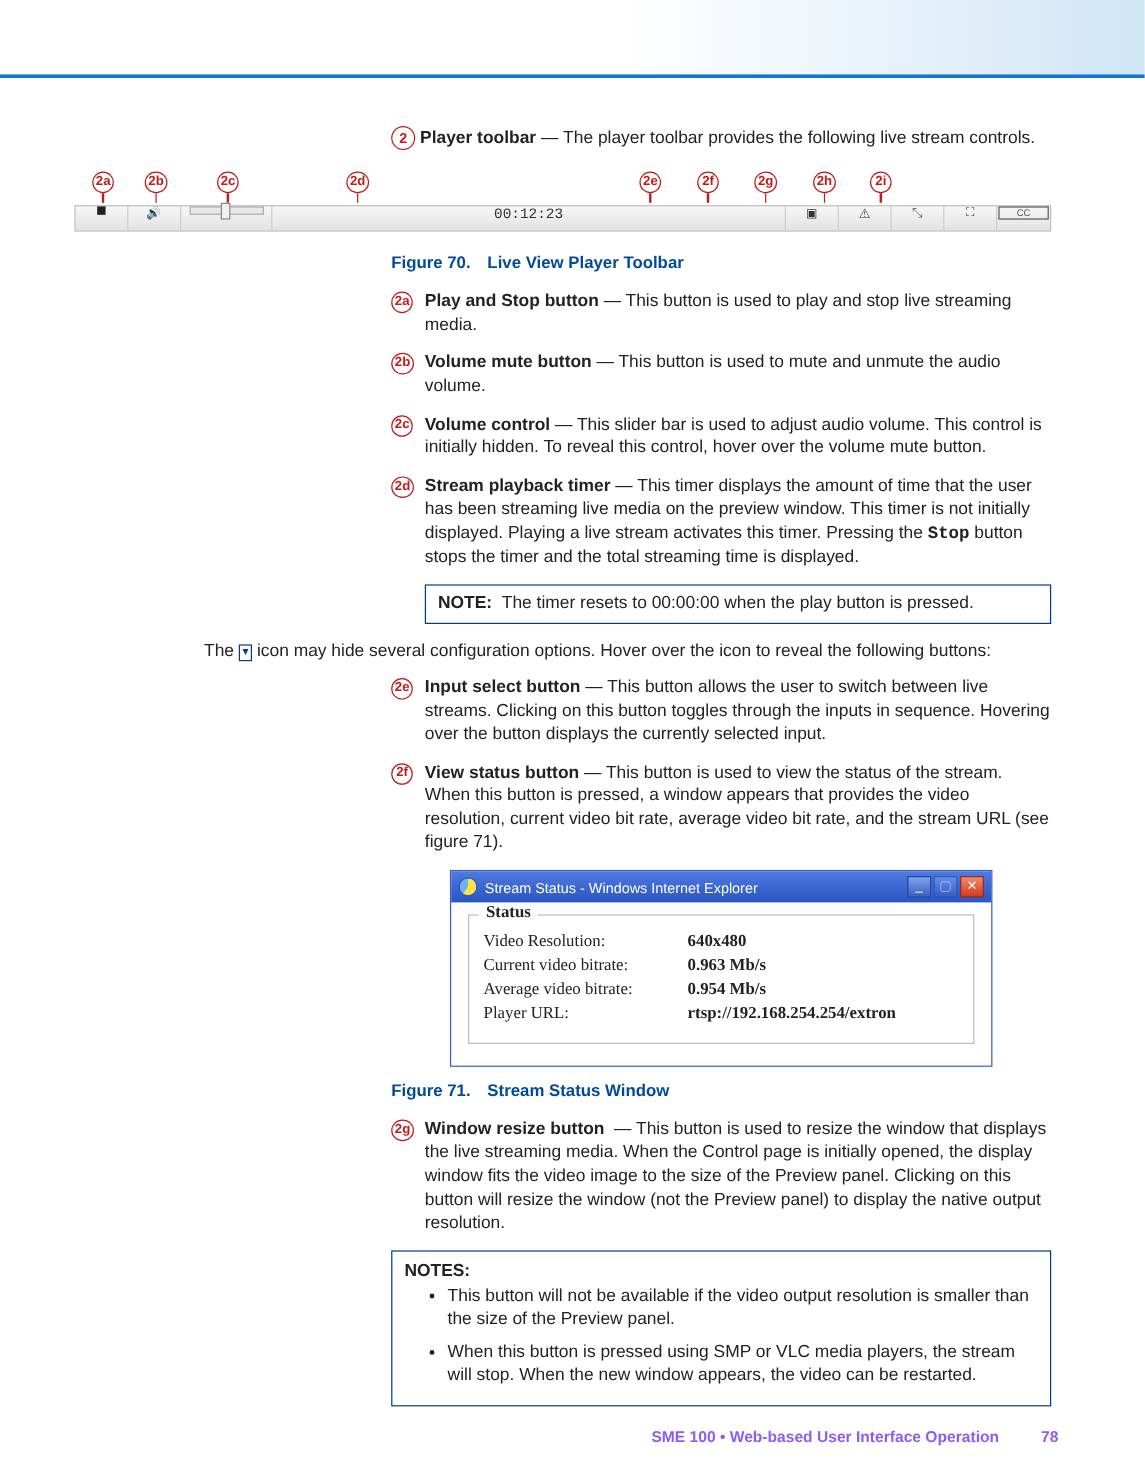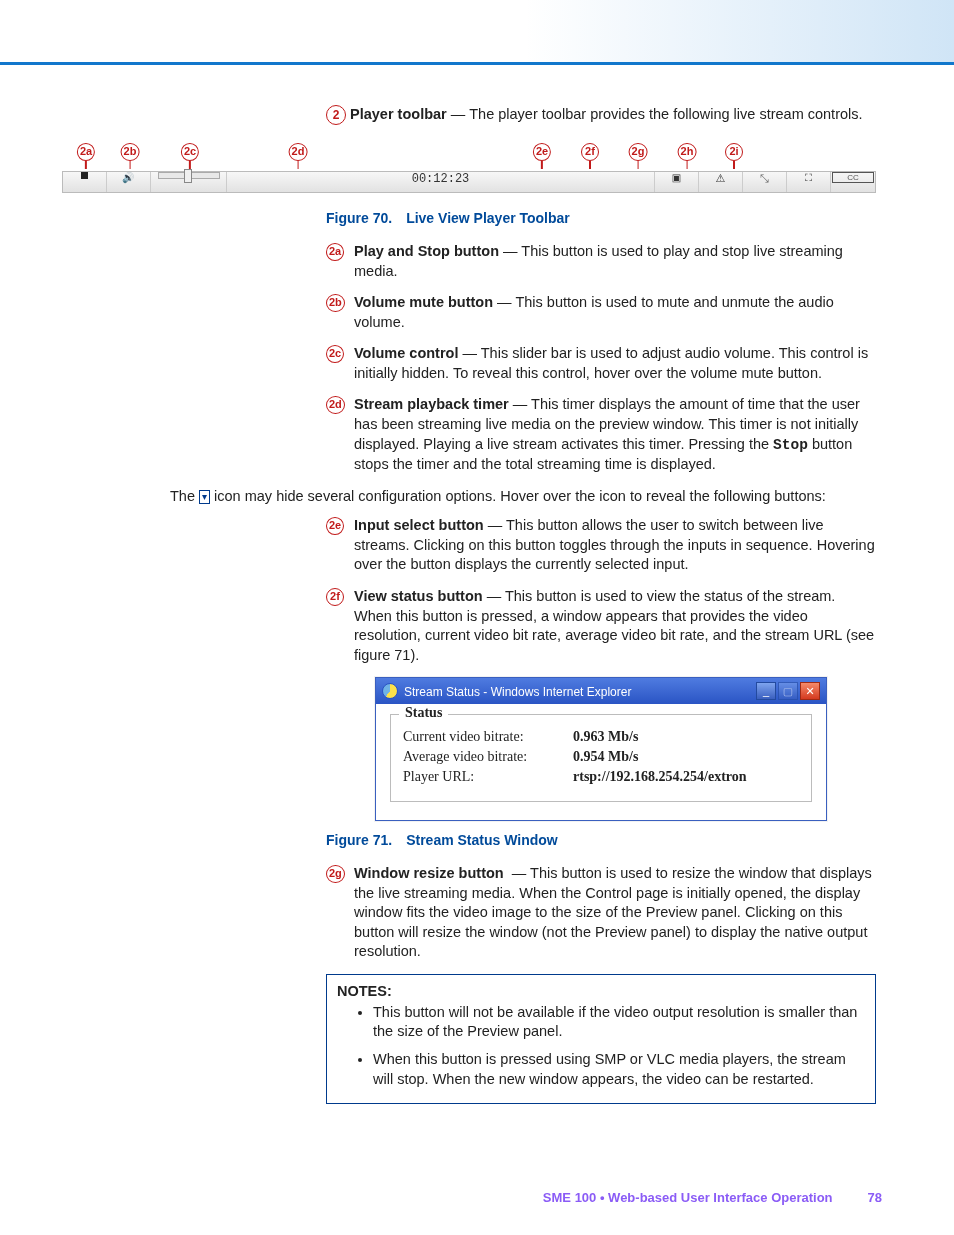"NOTE: The timer resets to" div.notebox { html: none -> <div> <b>NOTE:</b>&nbsp;&nbsp;<span>The timer resets to 00:00:00 when the play button is pressed.</span> </div> }
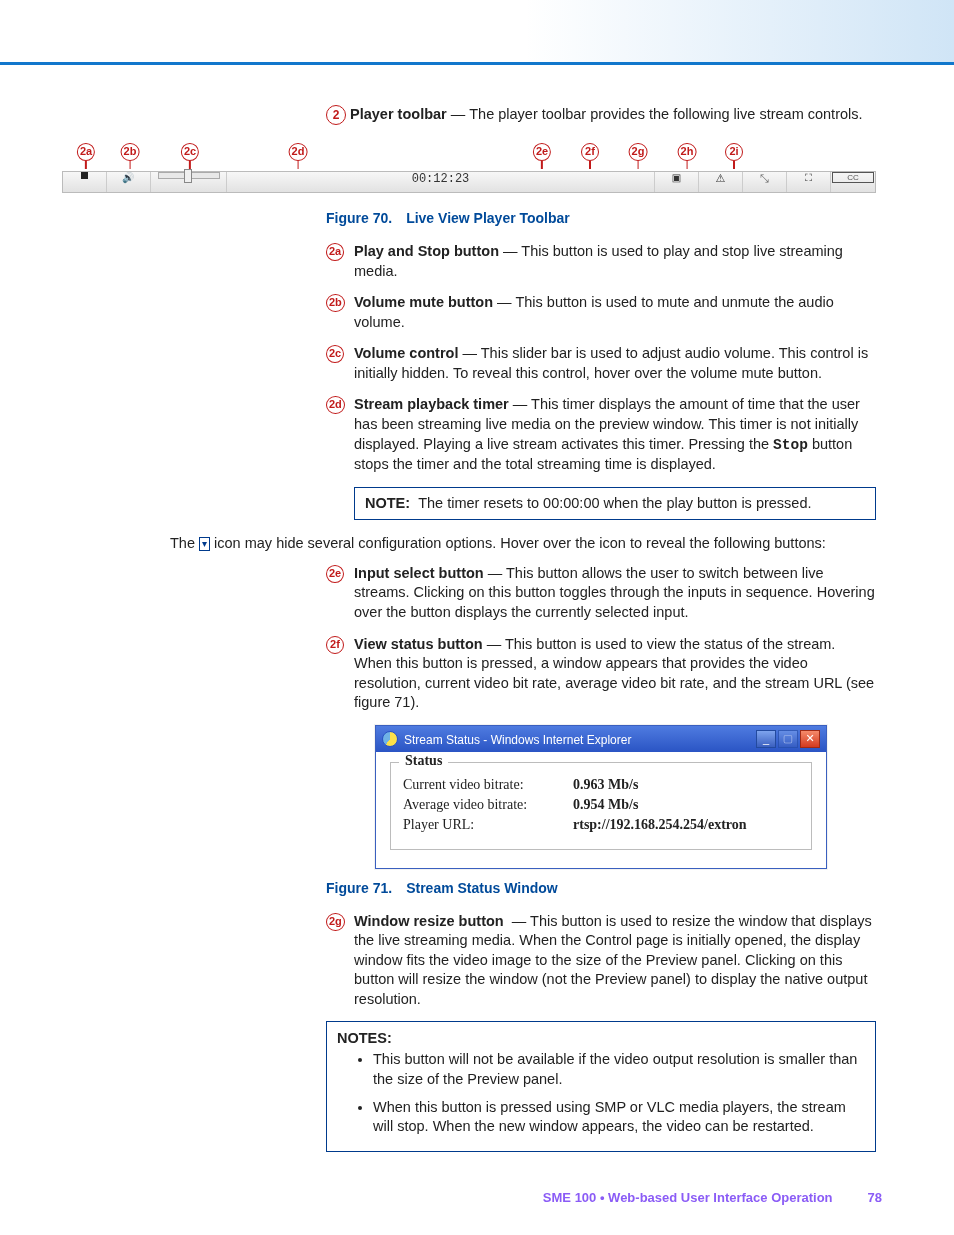"Video Resolution:" div.ss-row { html: none -> <div> <div>Video Resolution:</div> <div>640x480</div> </div> }
